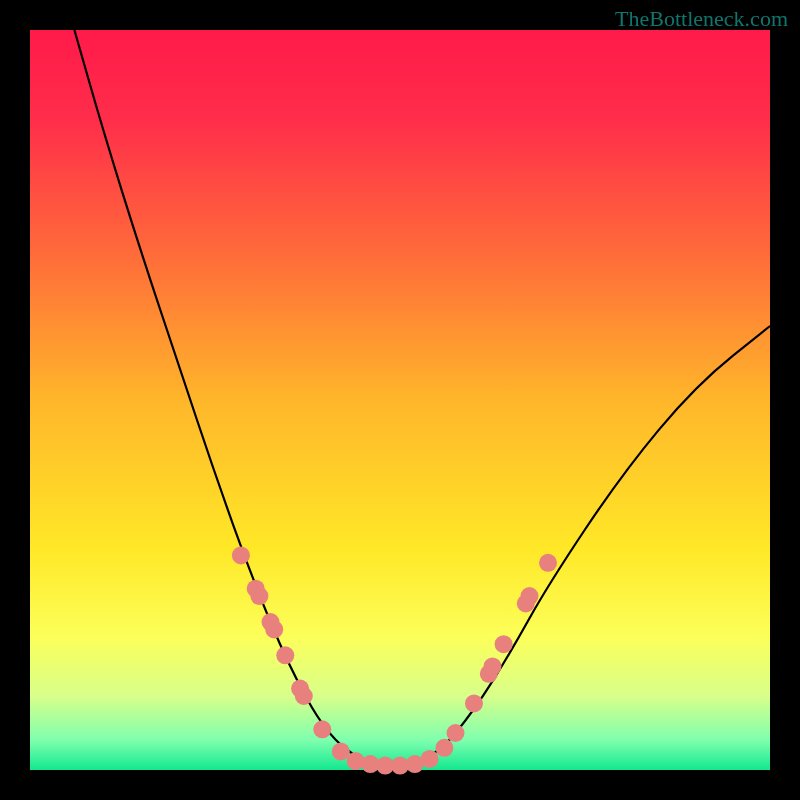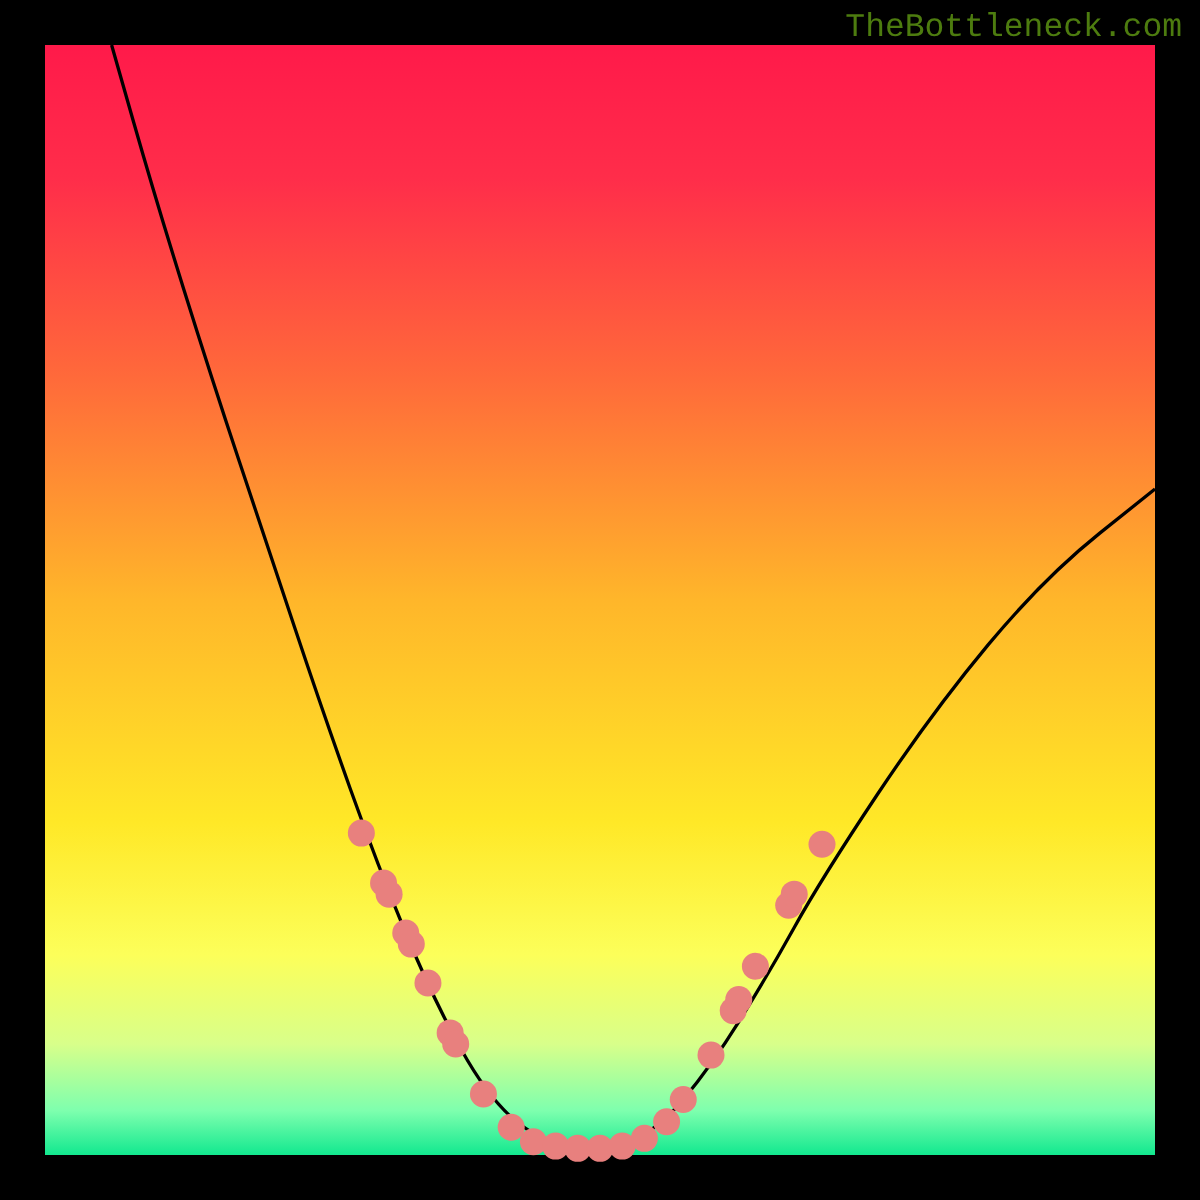"TheBottleneck.com" .watermark { color: #4d7c0f -> #0f766e; font-family: Liberation Mono, monospace -> Liberation Serif, serif }
